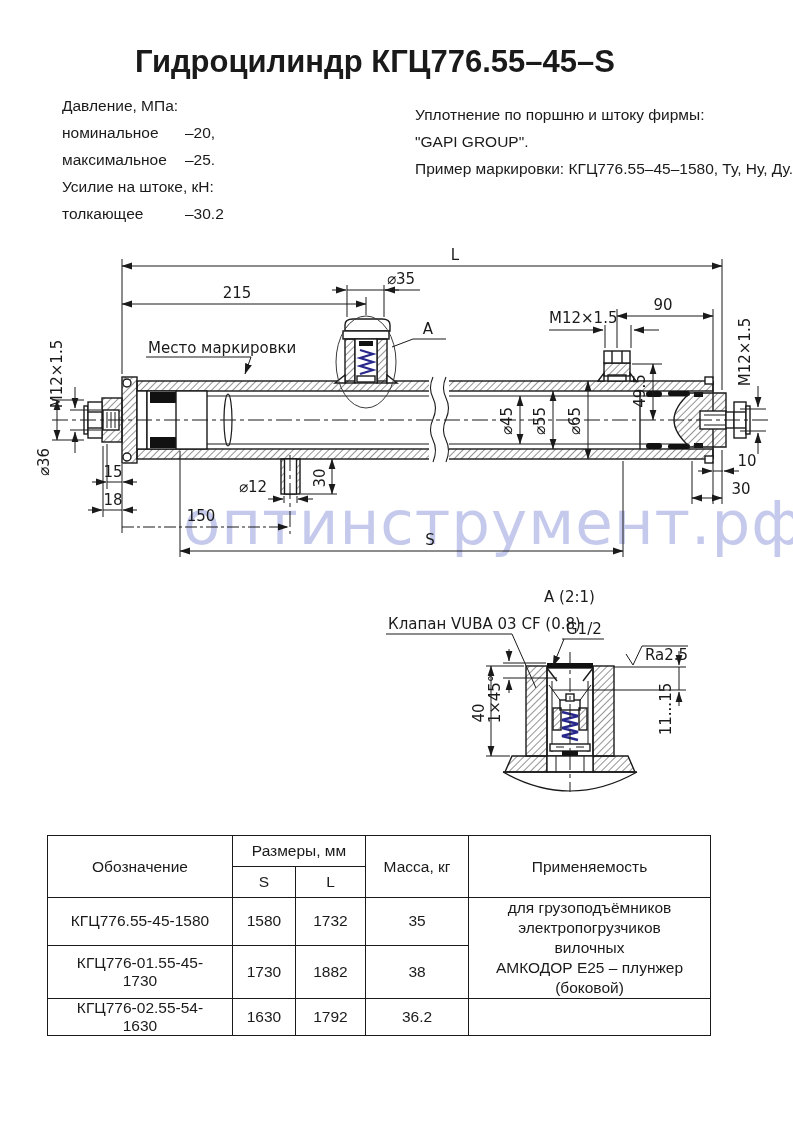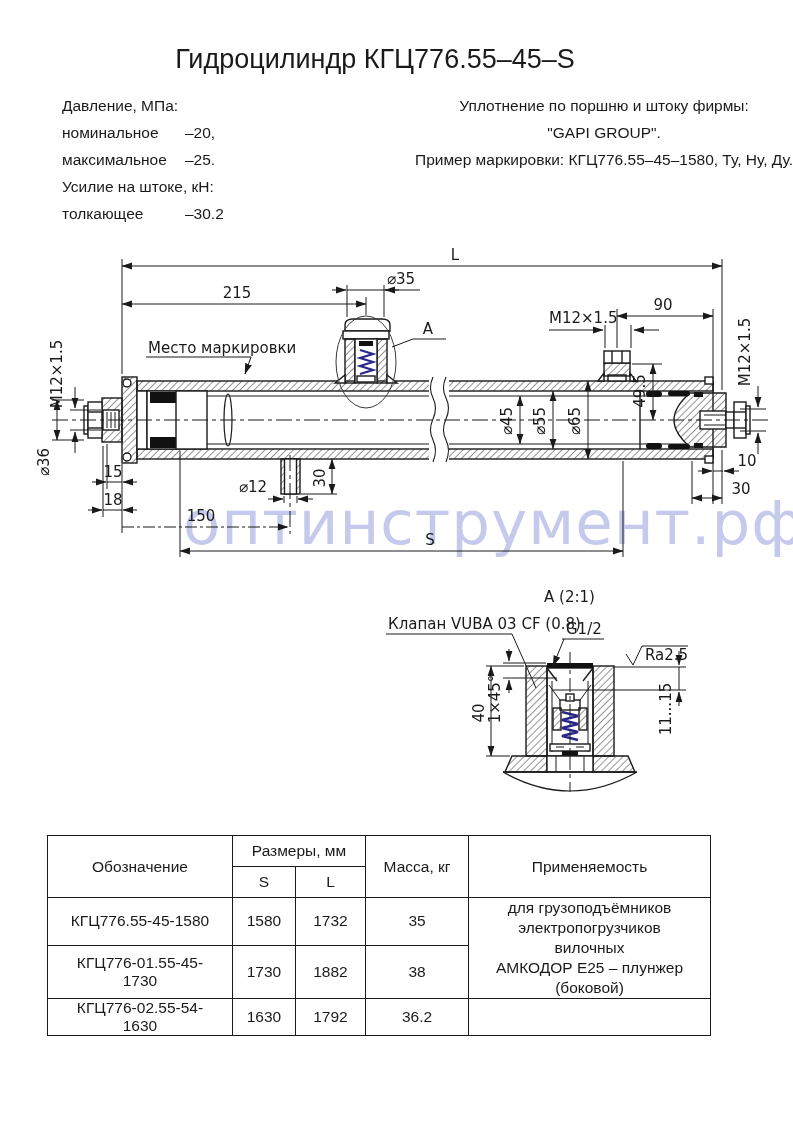"Гидроцилиндр КГЦ776.55–45–S" .title { font-size: 27px -> 31px; font-weight: none -> bold }
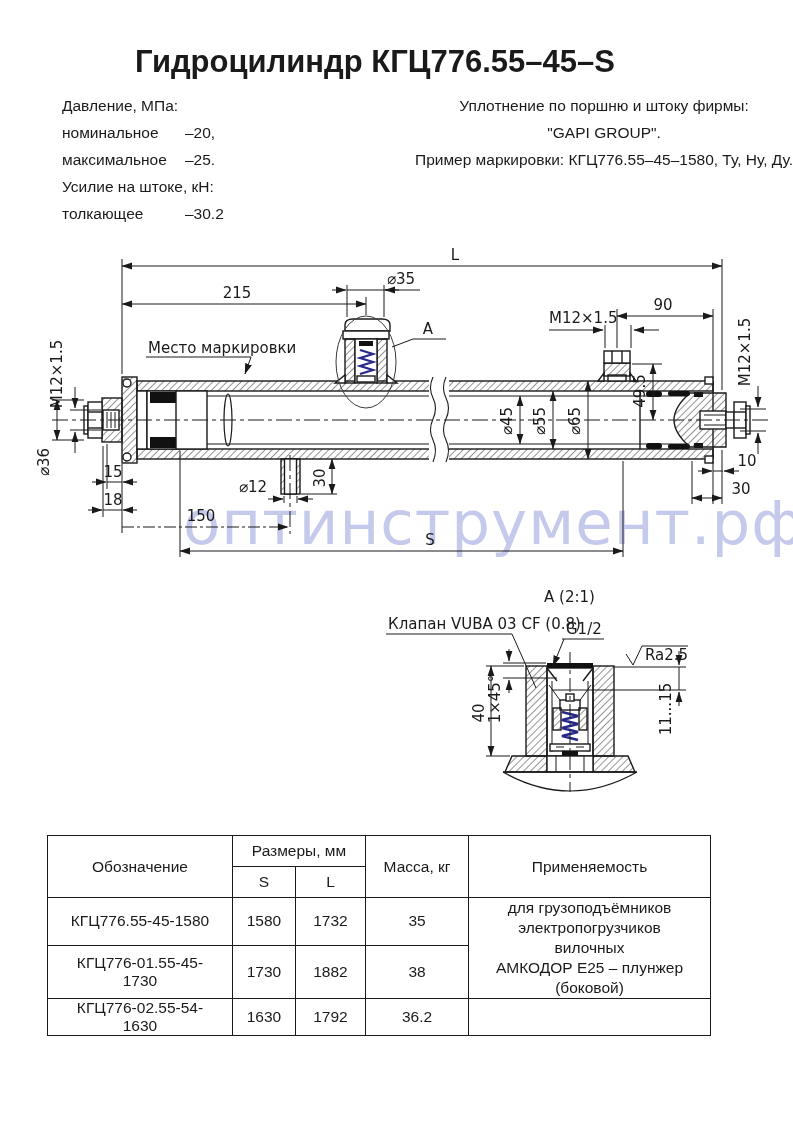"Уплотнение по поршню и штоку" .notes { text-align: center -> none; top: 92px -> 101px }
